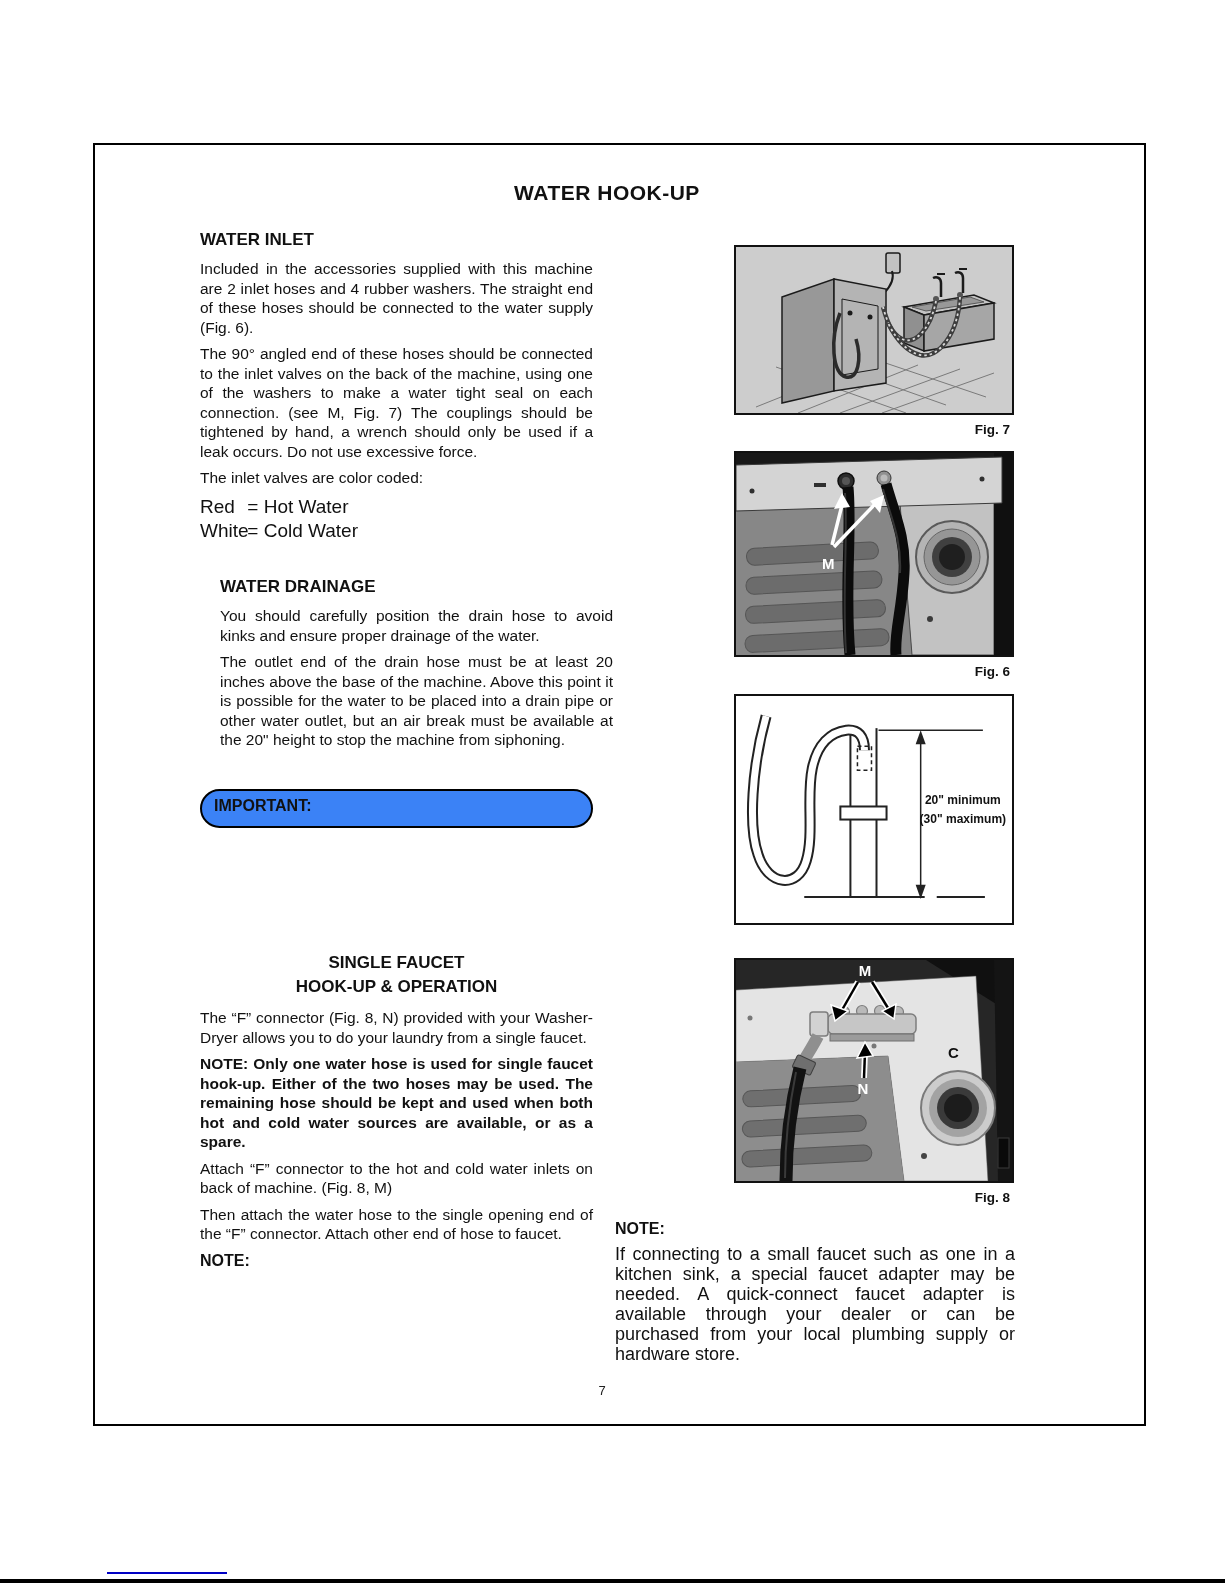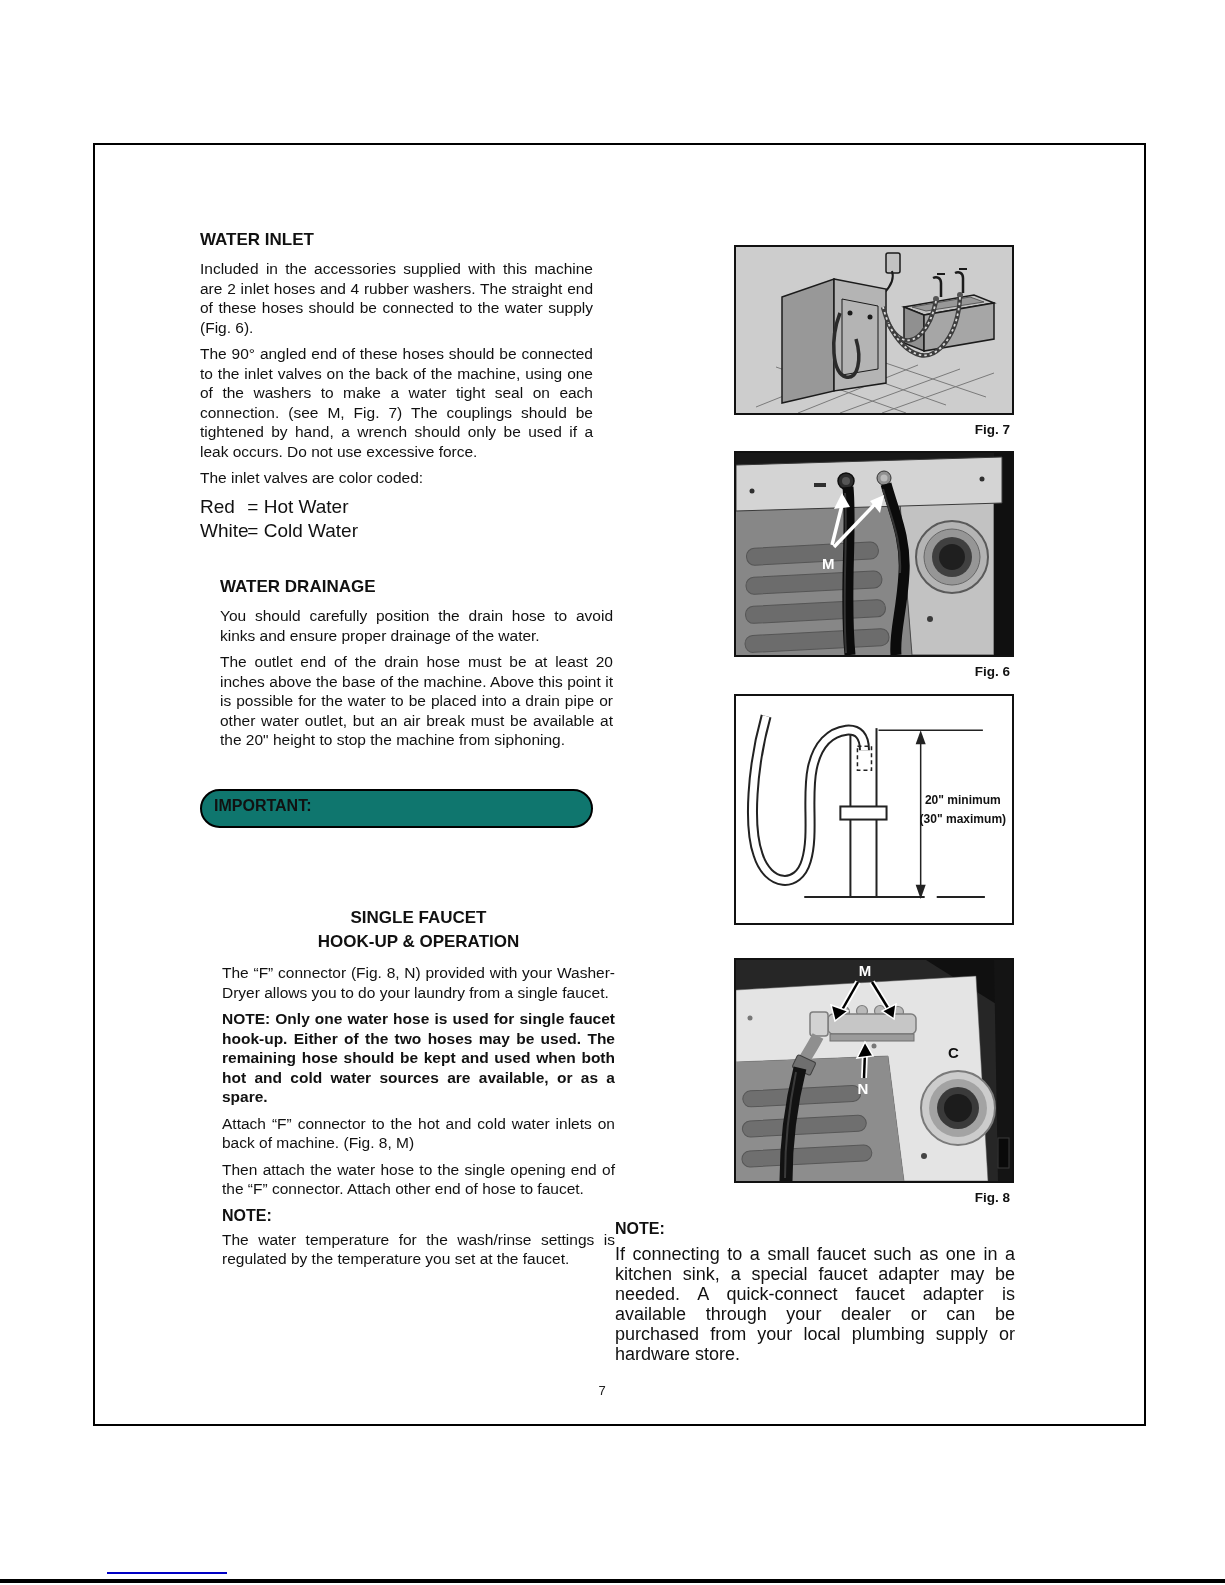"WATER HOOK-UP" h1.doc-title { html: none -> <h1>WATER HOOK-UP</h1> }
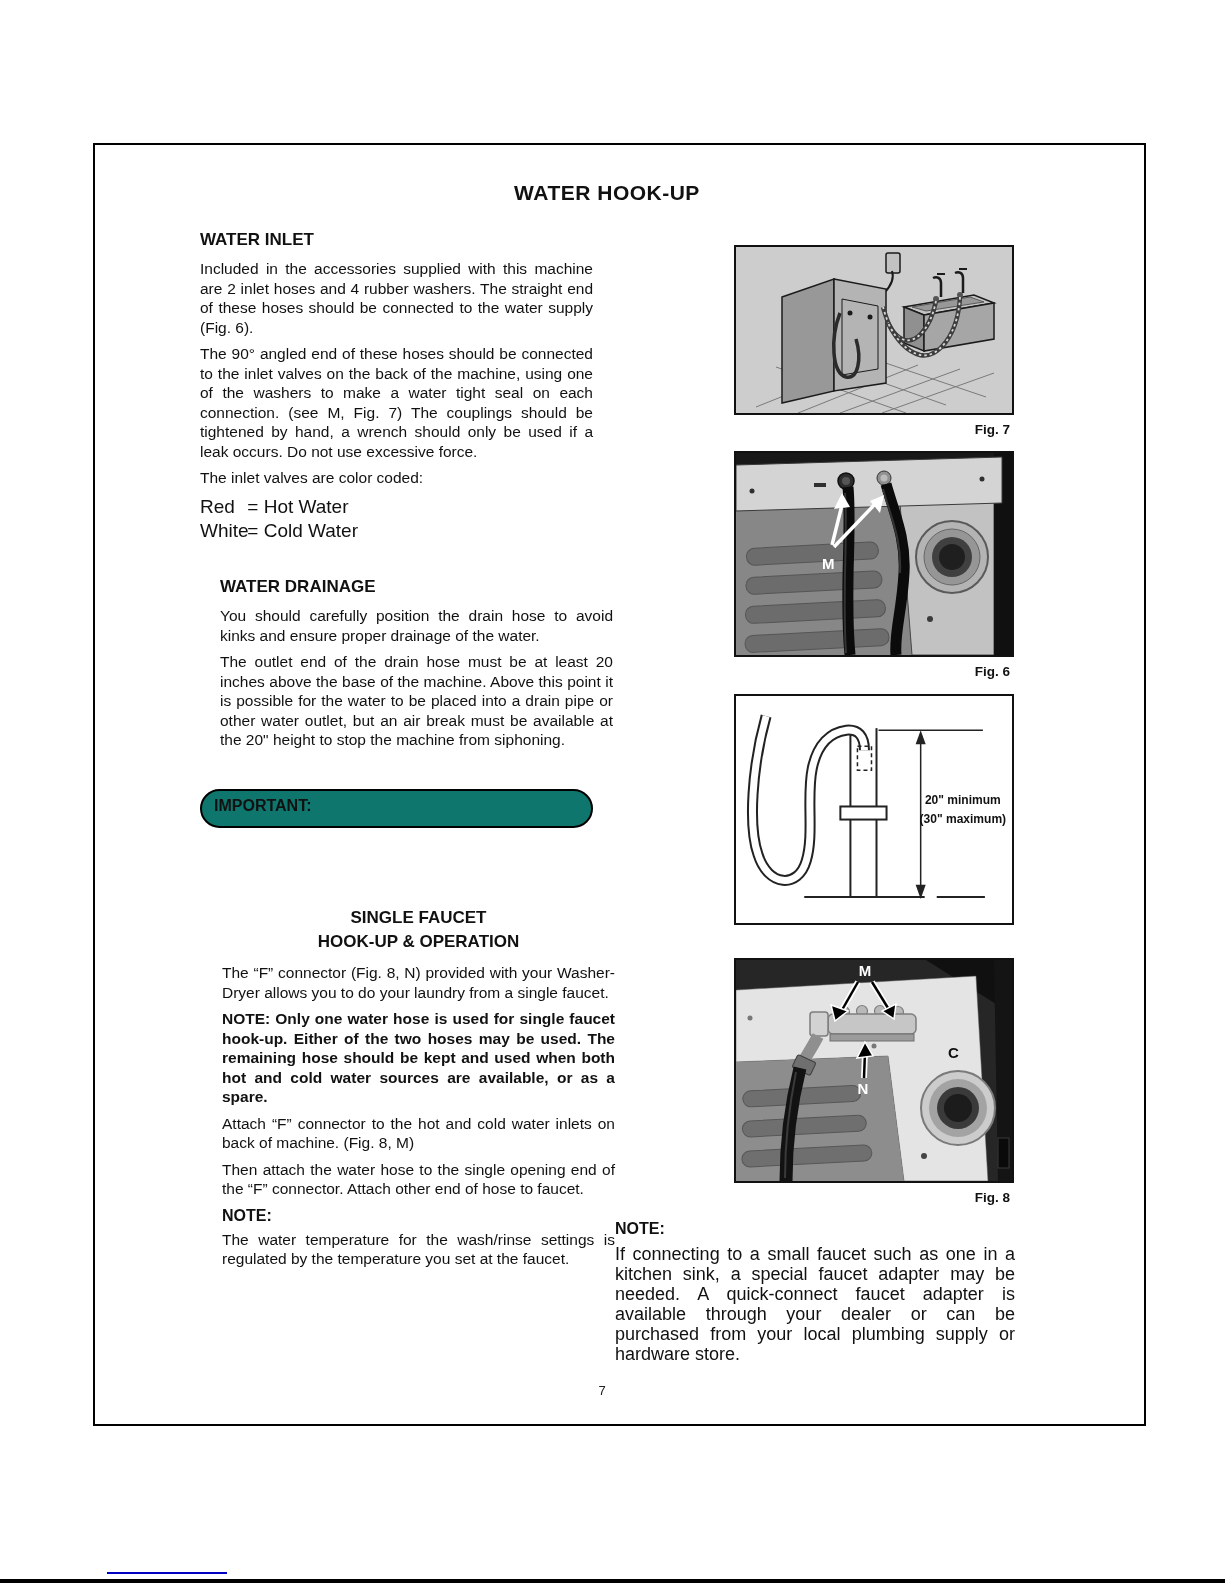"IMPORTANT:" .imp-box { background: #0f766e -> #3b82f6 }
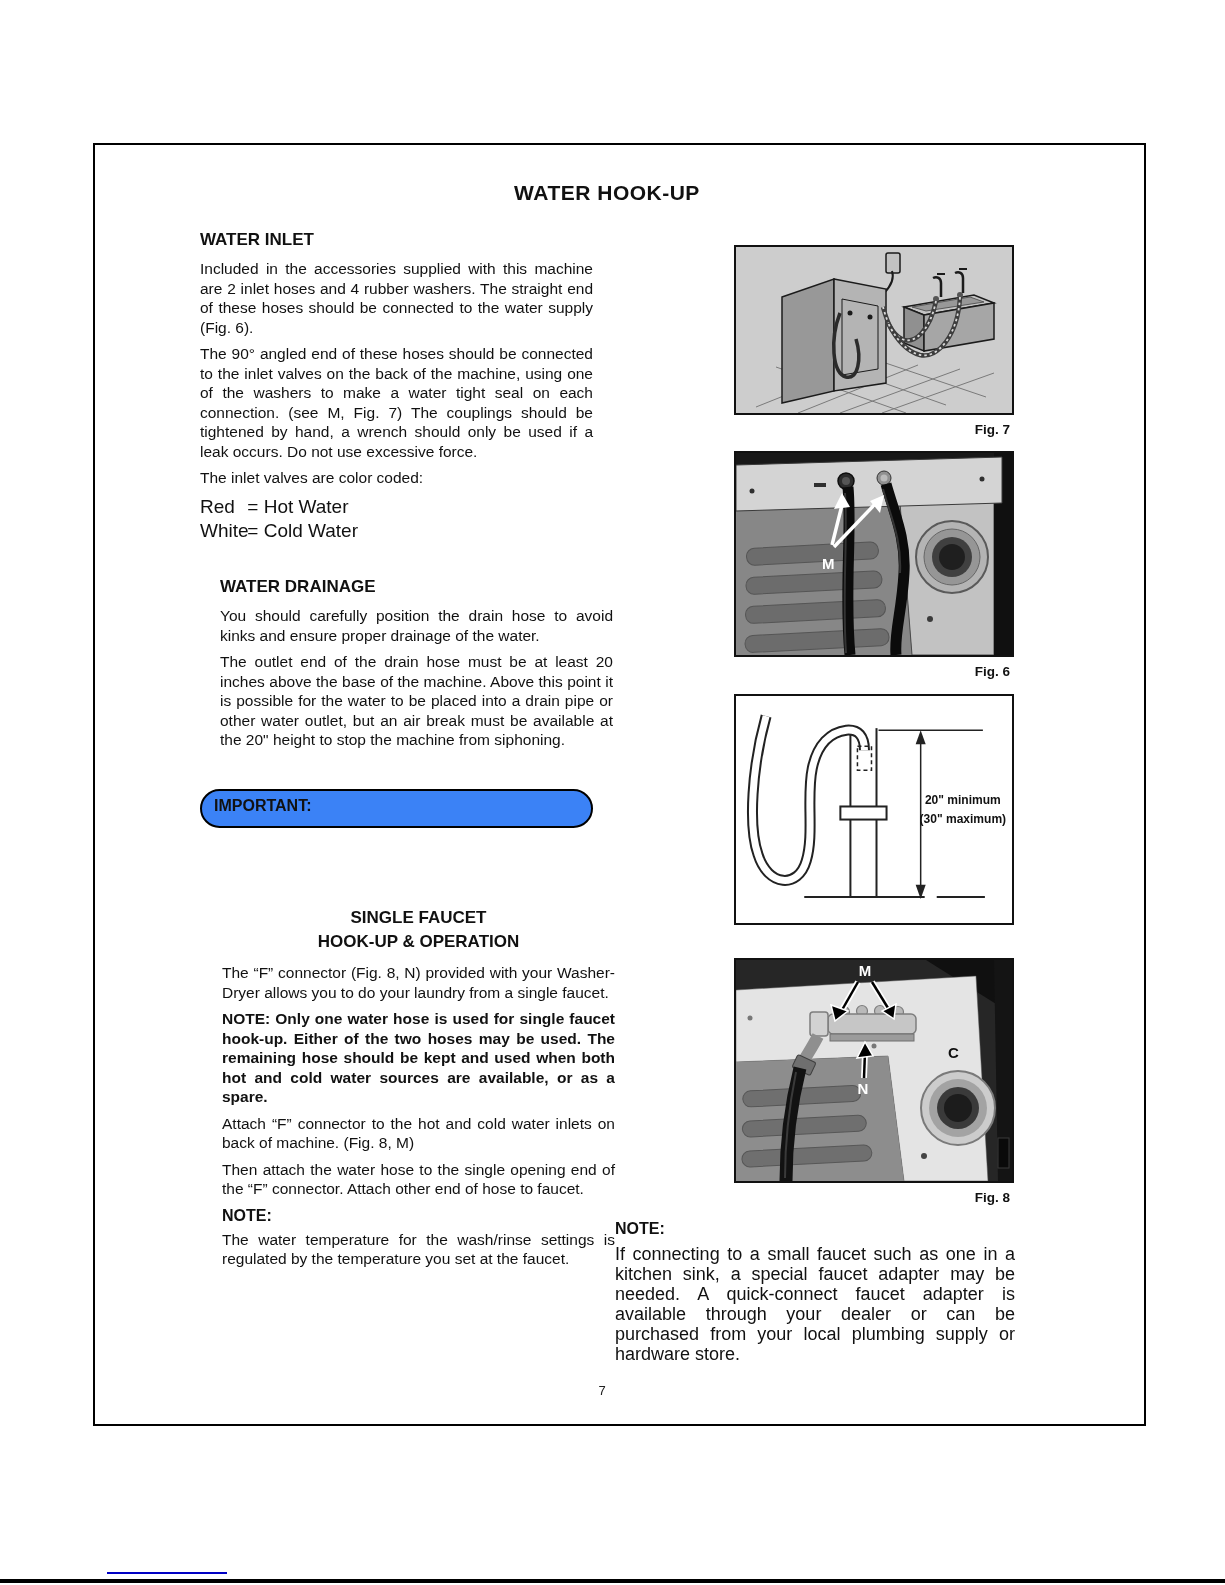"SINGLE FAUCET" section.col { margin-left: 22px -> none; top: 761px -> 806px }
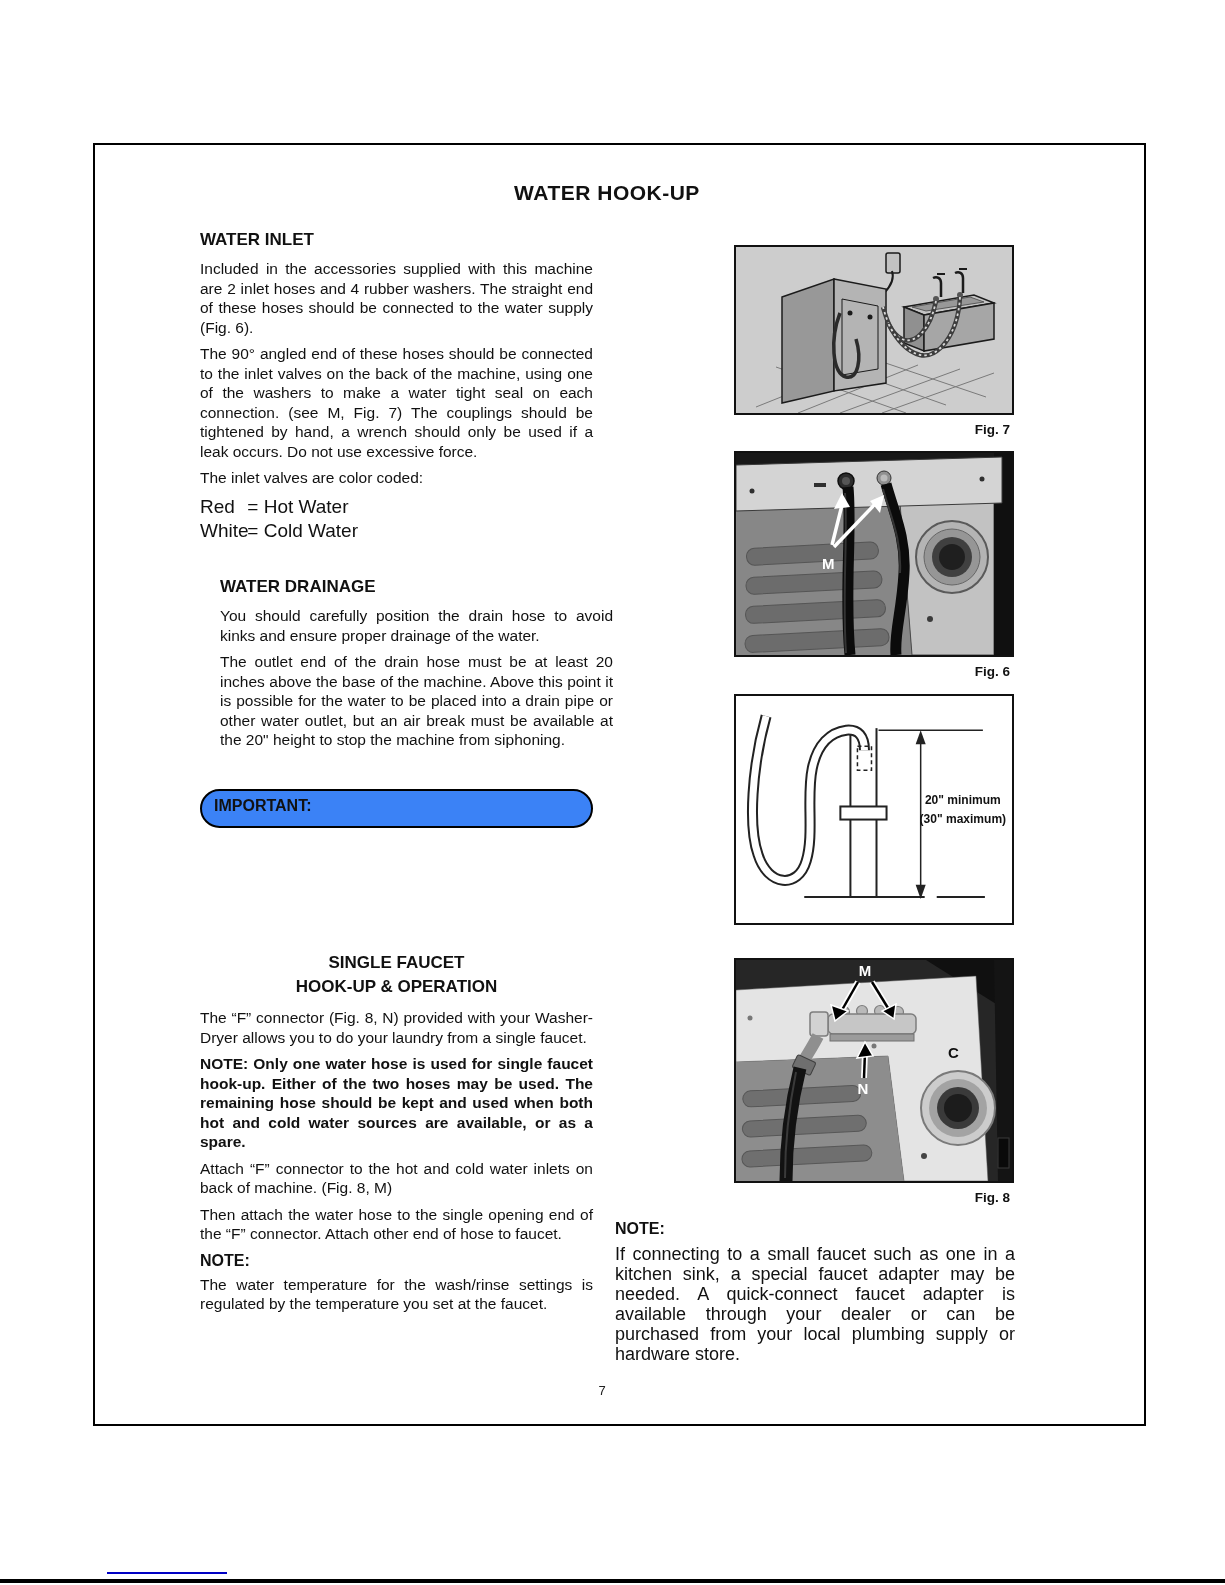"The water temperature for the" p { html: <p>The water temperature for the wash/rinse settings is regulated by the temperature you set at the faucet.</p> -> none }
